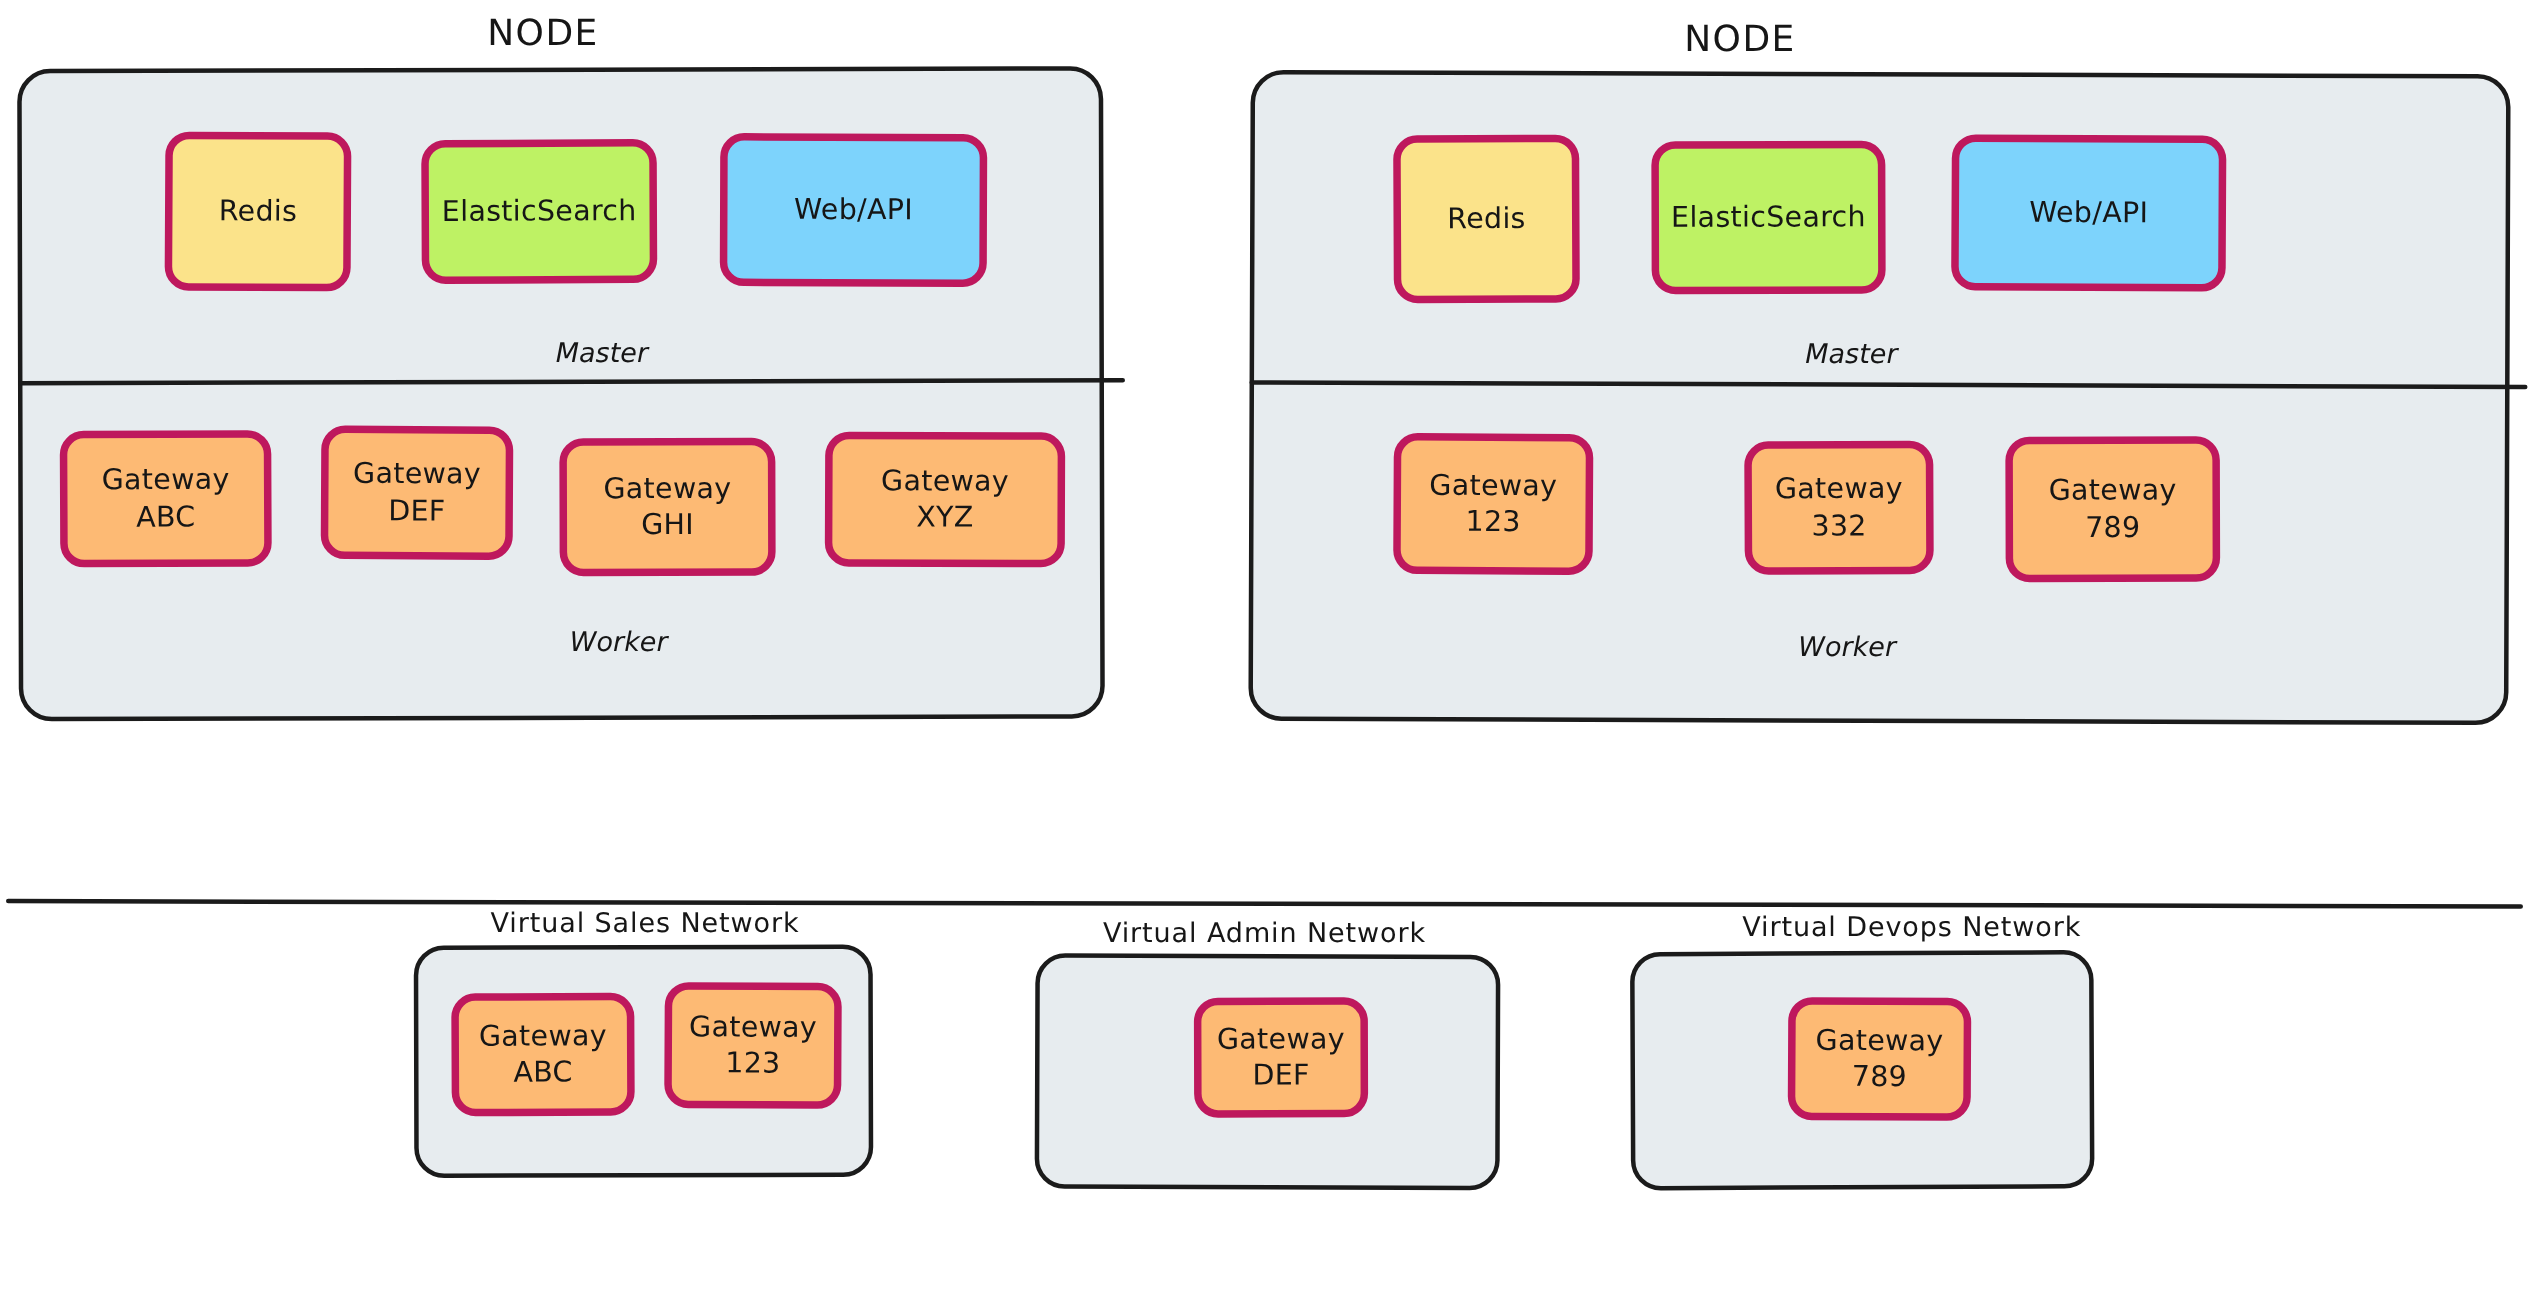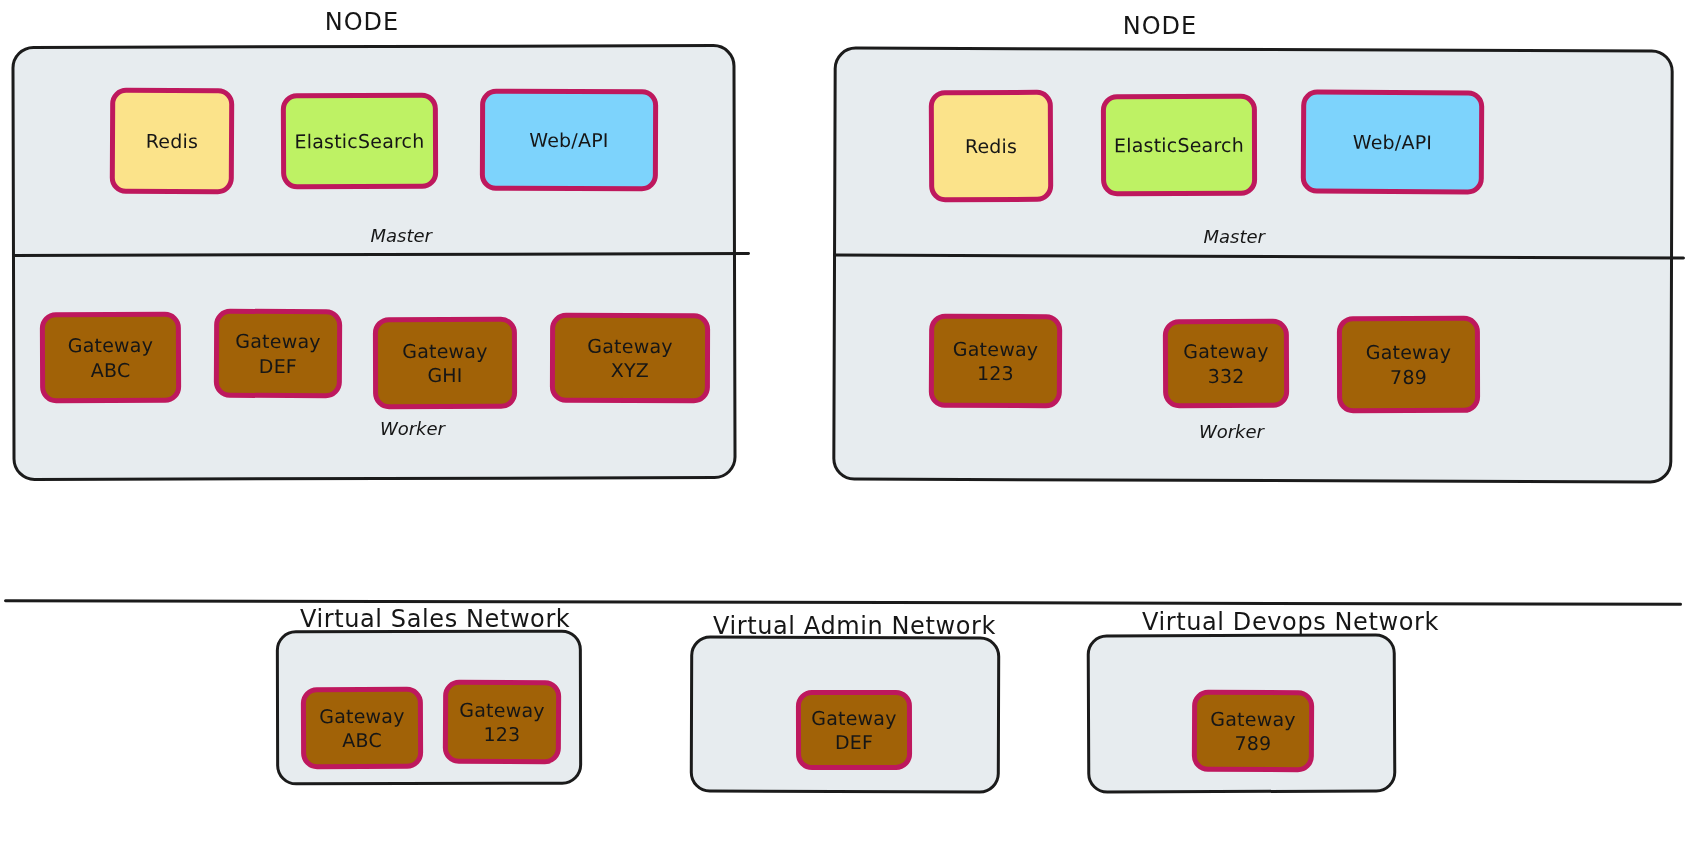"Gateway" .chip.gateway { background: #a16207 -> #fdba74; margin-top: 25px -> none }
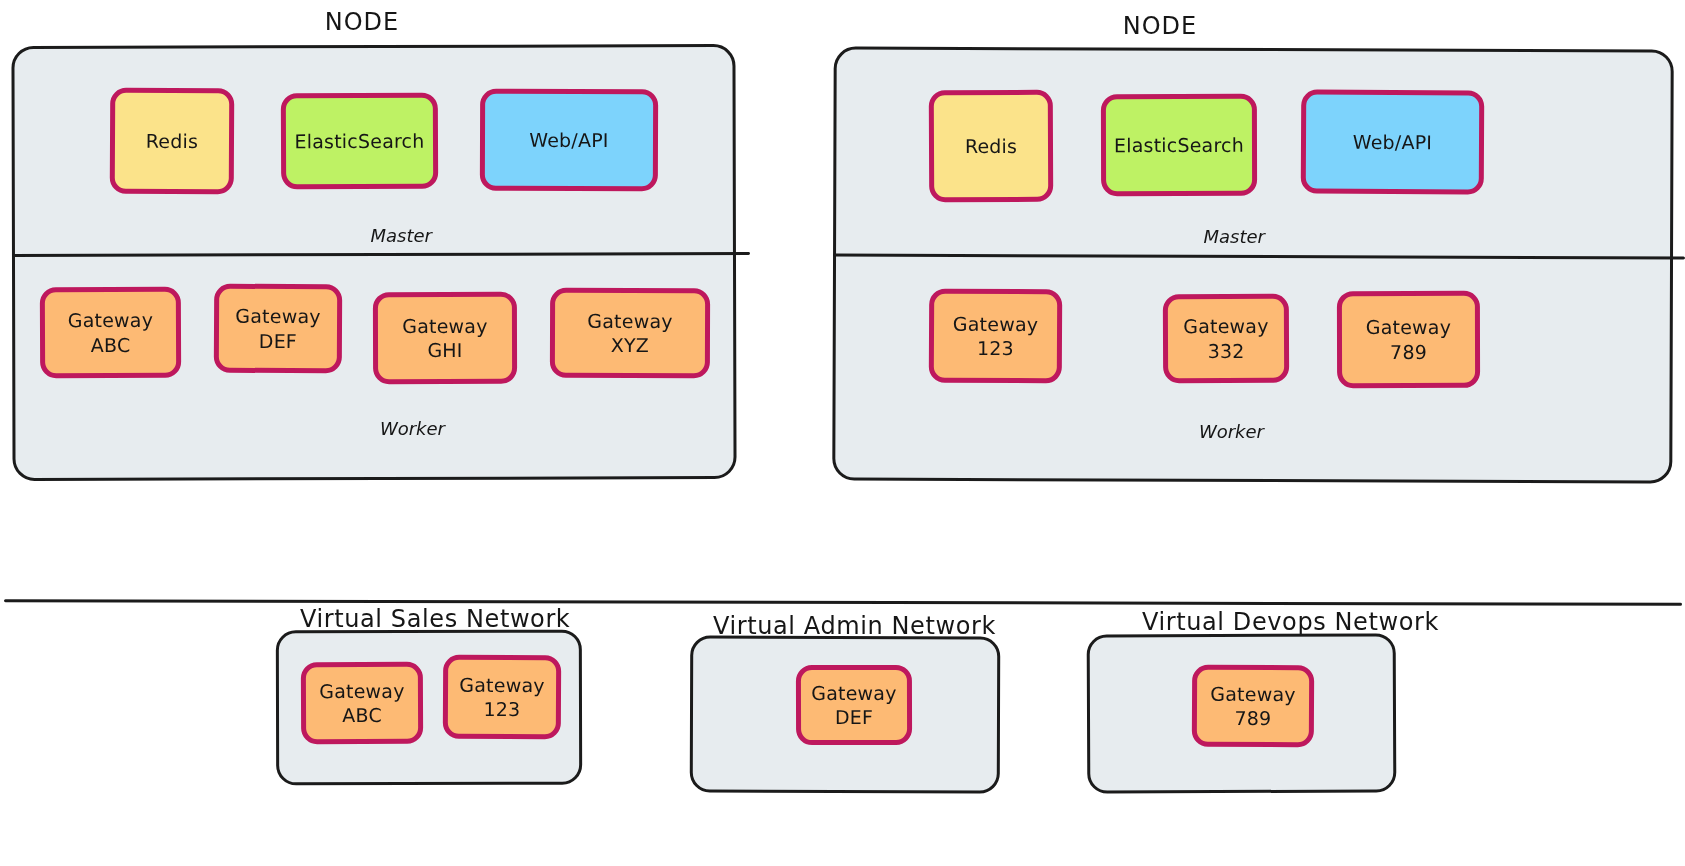"Virtual Sales Network" .outer-caption.net-caption { font-size: 24px -> 18px }
